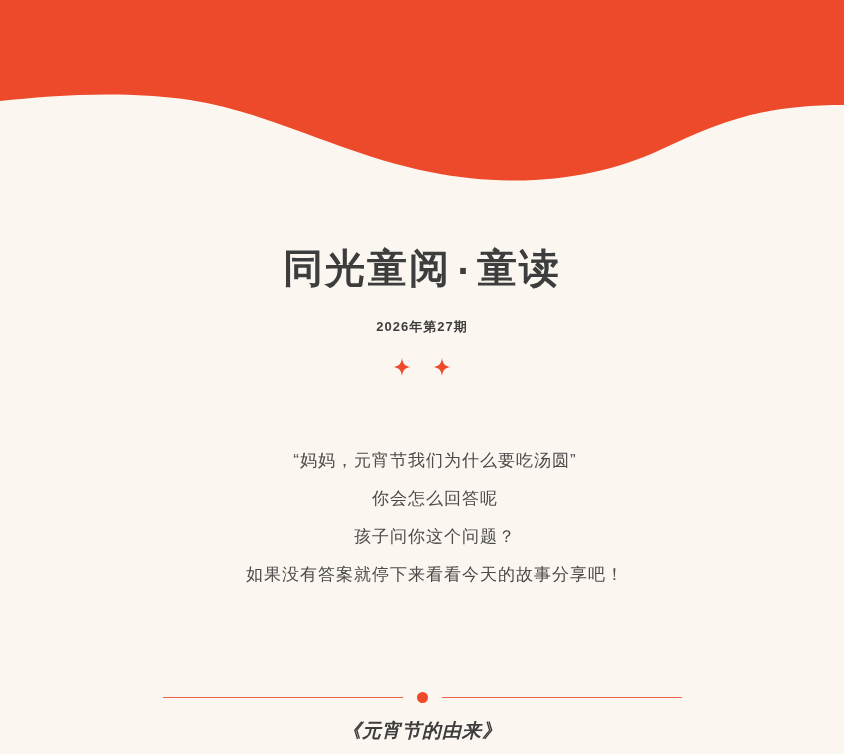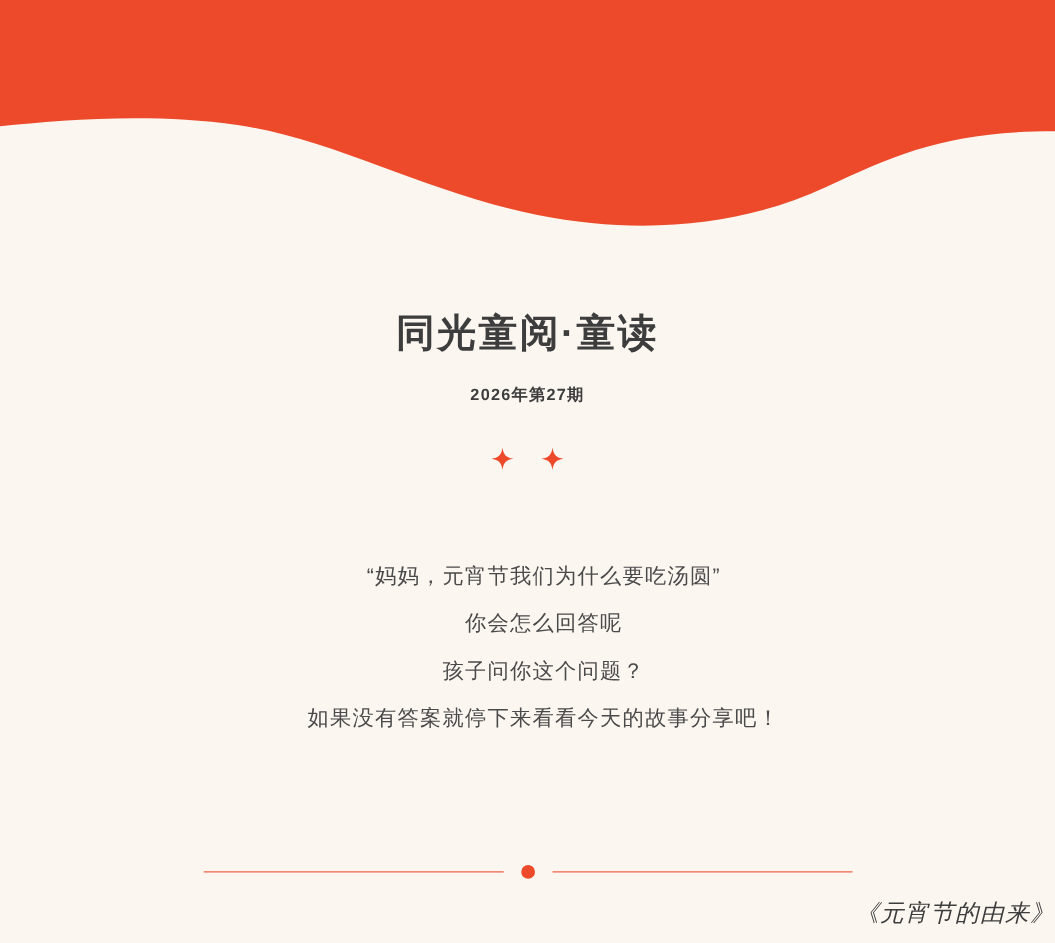"同光童阅·童读" .main-title { font-family: Liberation Sans, sans-serif -> Liberation Mono, monospace; font-size: 31px -> 40px }
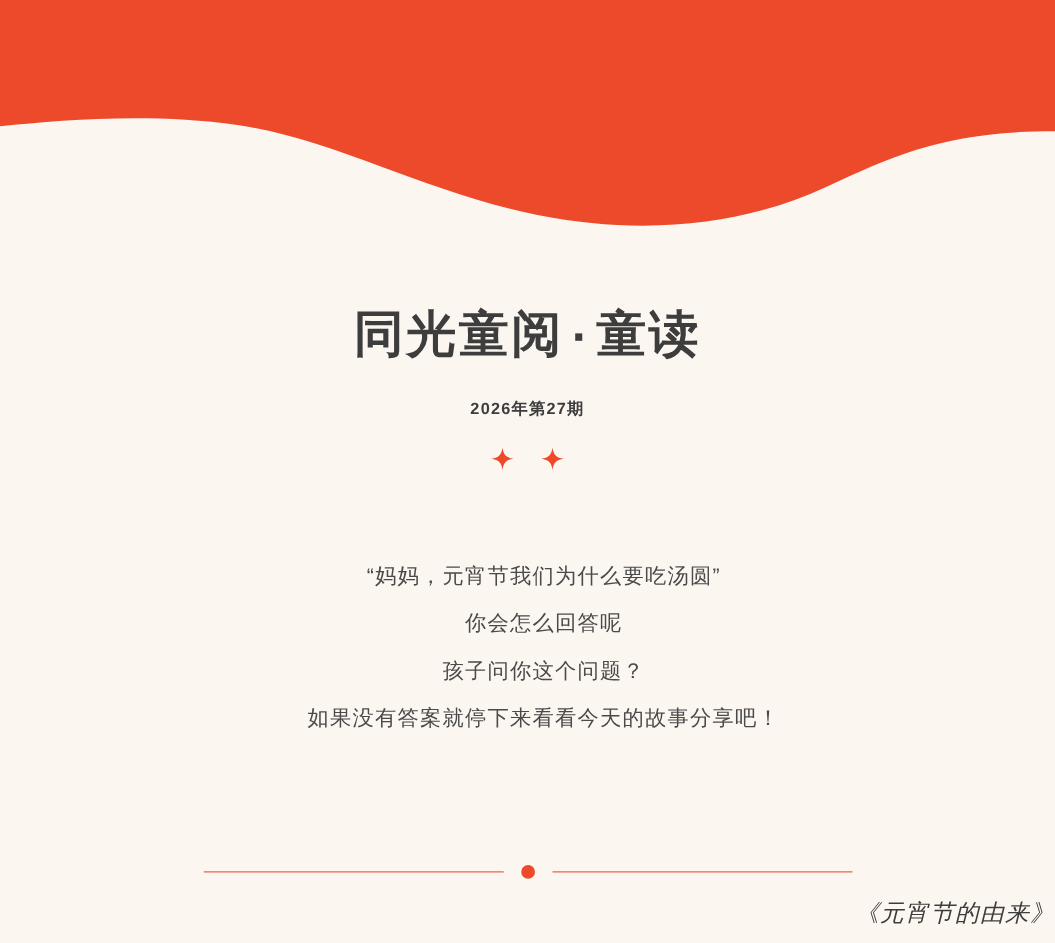"《元宵节的由来》" .section-heading { font-weight: normal -> bold; text-align: right -> center }
